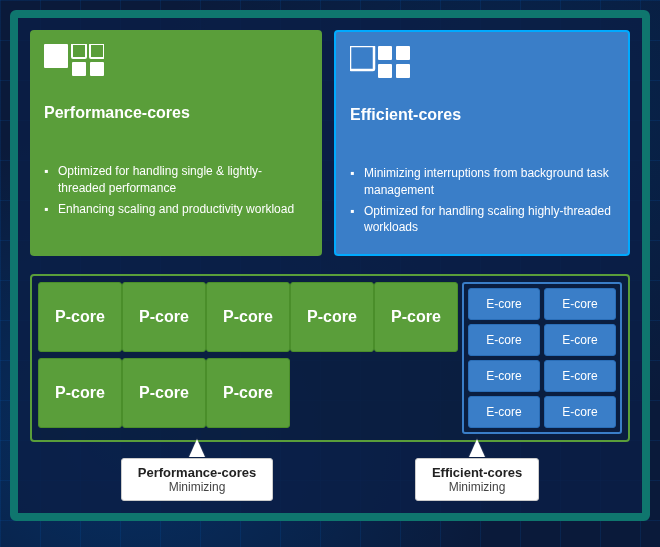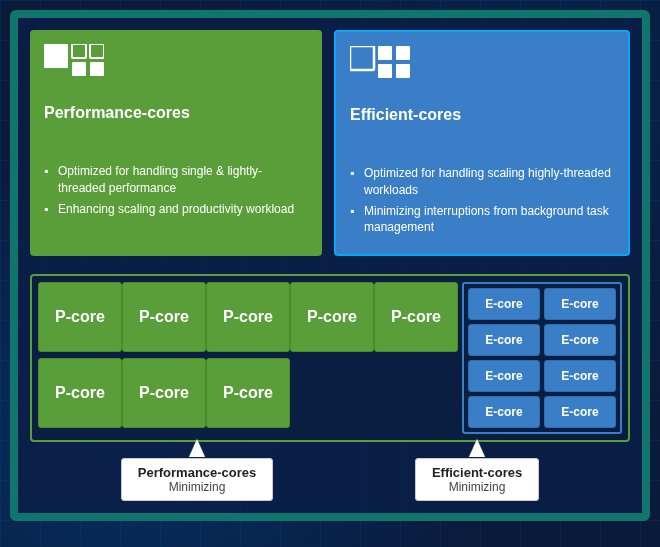"Optimized for handling scaling" li { order: before "Minimizing interruptions from background" -> after "Minimizing interruptions from background" }
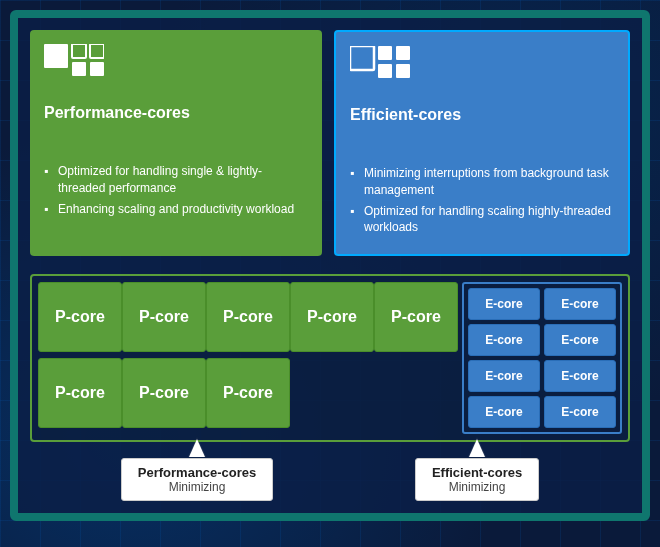"E-core" .e-core-cell { font-weight: 700 -> 400 }
